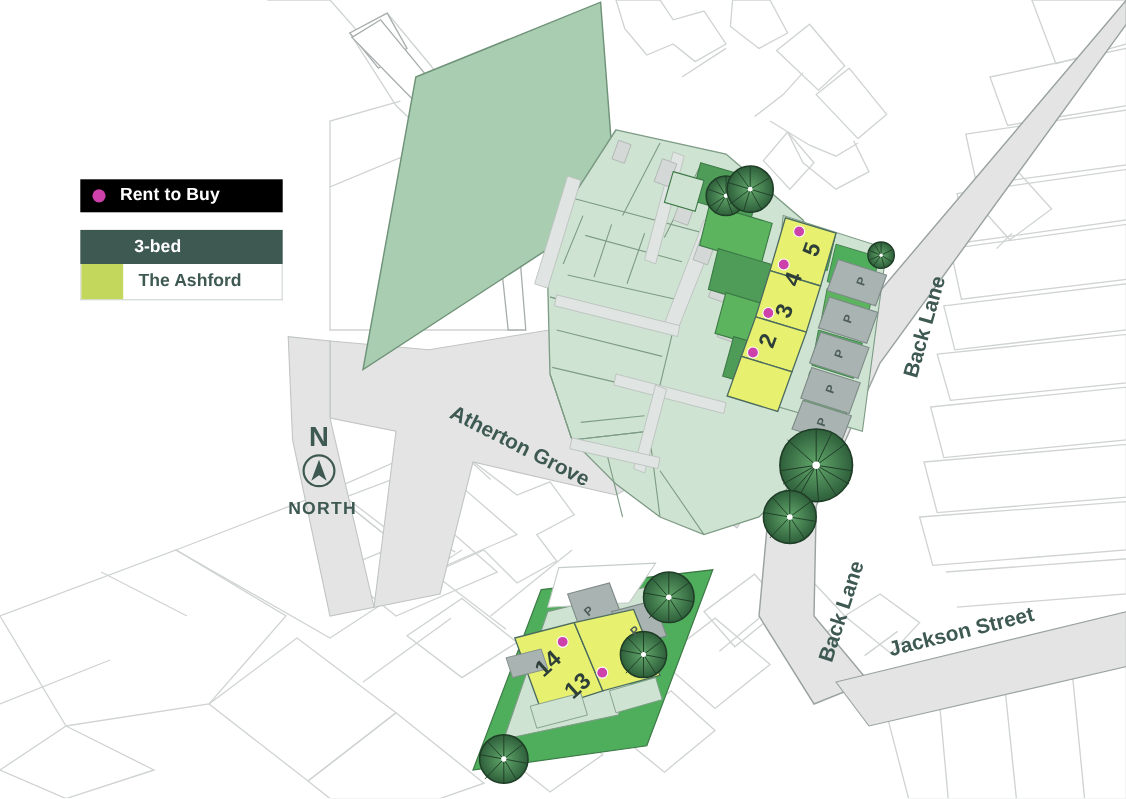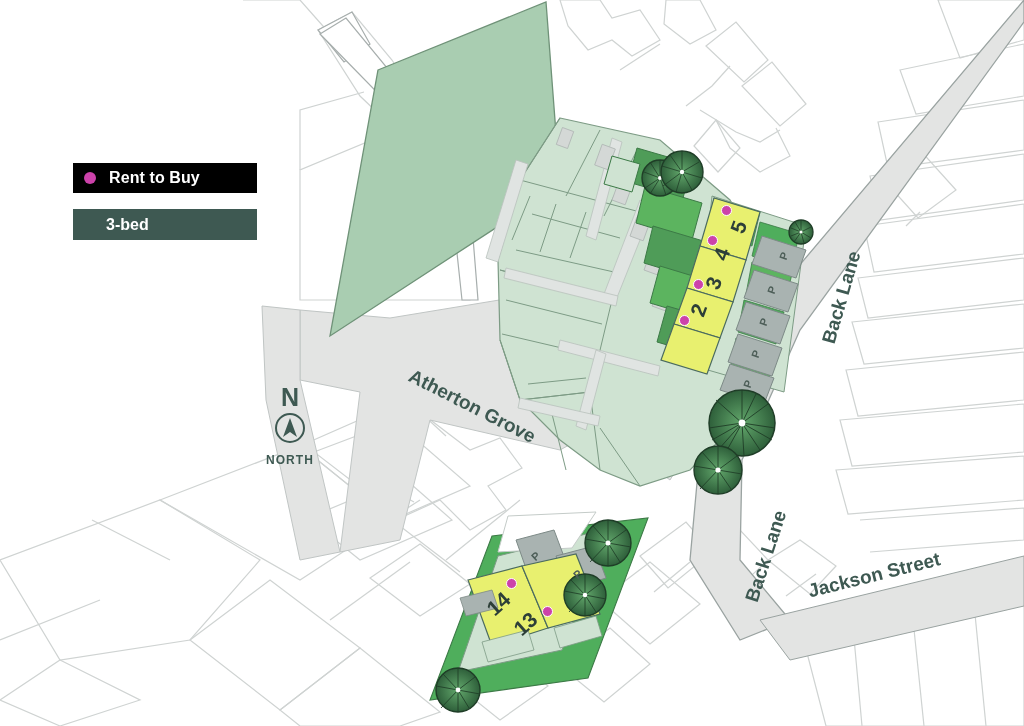"3-bed" .legend-beds { padding-left: 33px -> 49px }
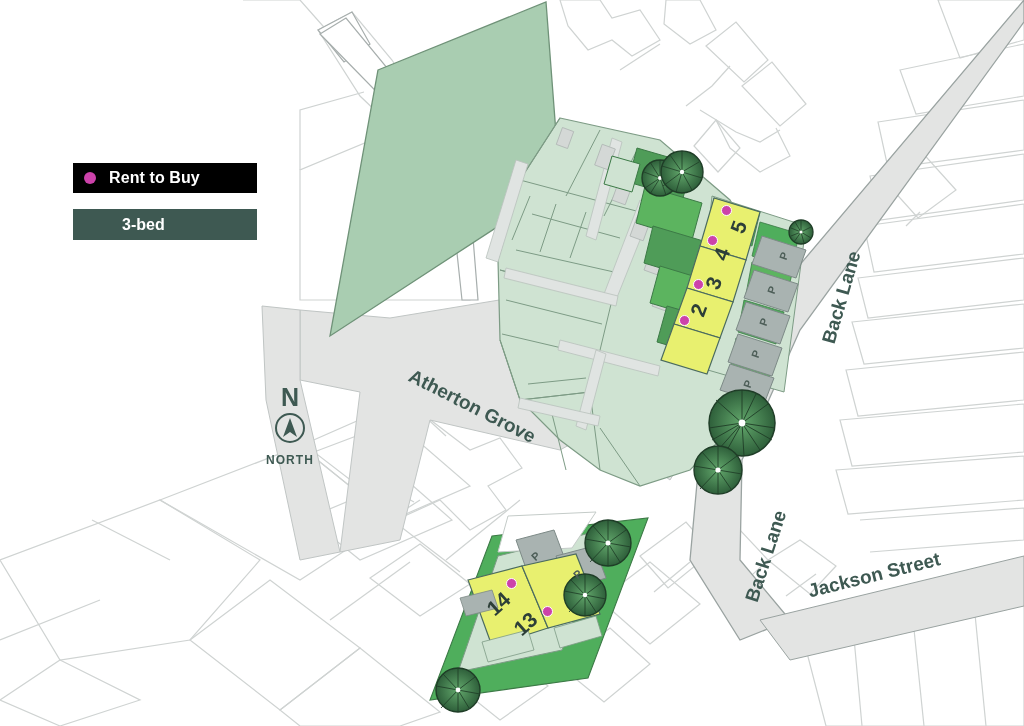"The Ashford" div.legend-type-row { html: none -> <div> <span></span> <span>The Ashford</span> </div> }
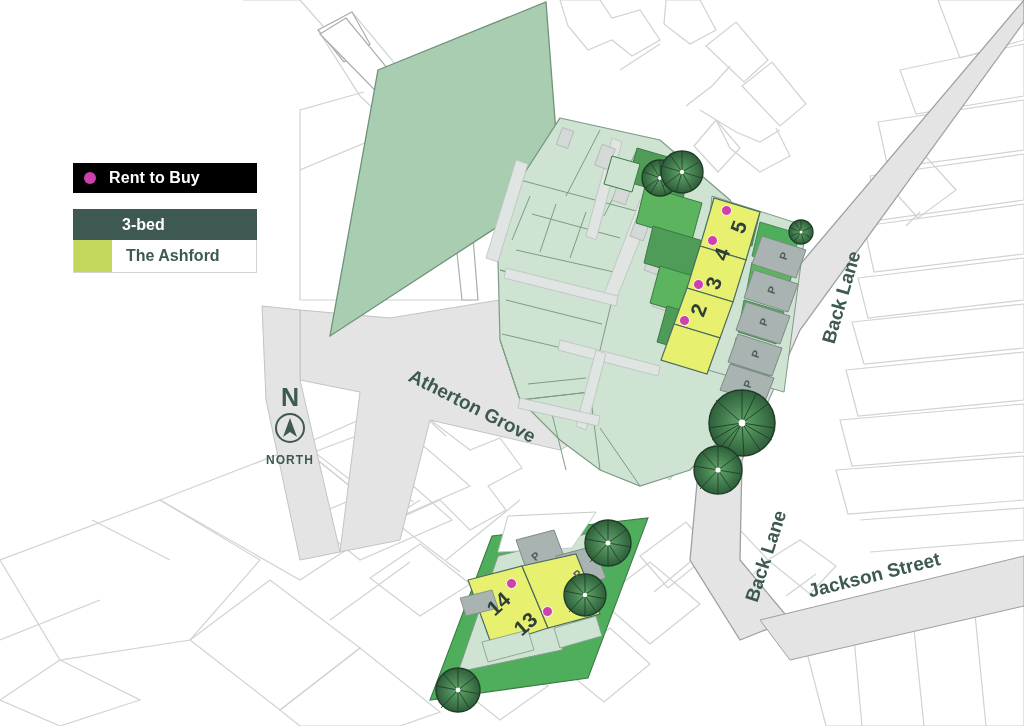"NORTH" .compass-word { font-size: 12px -> 16px }
